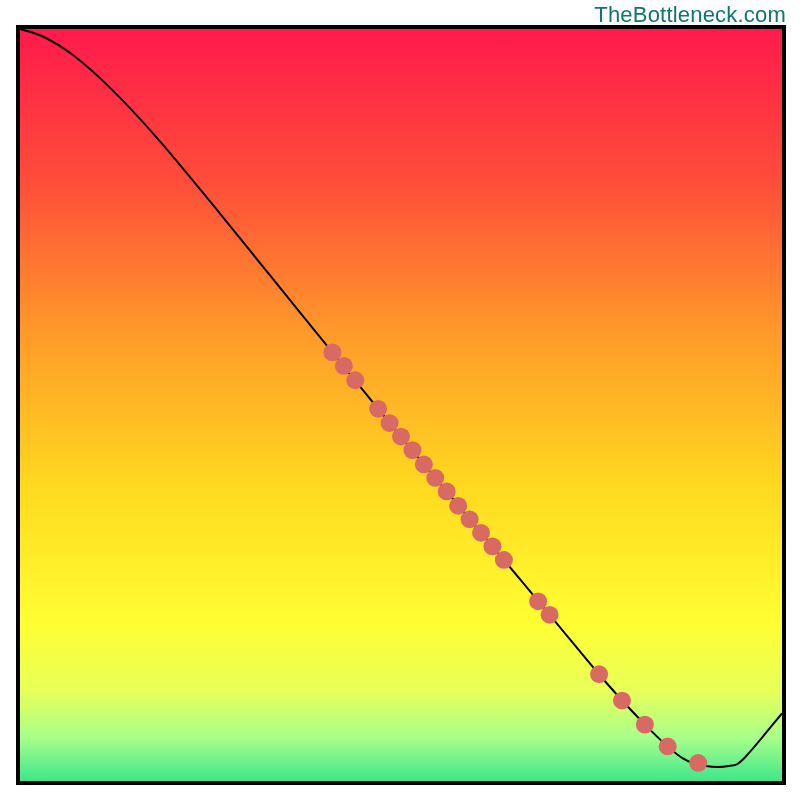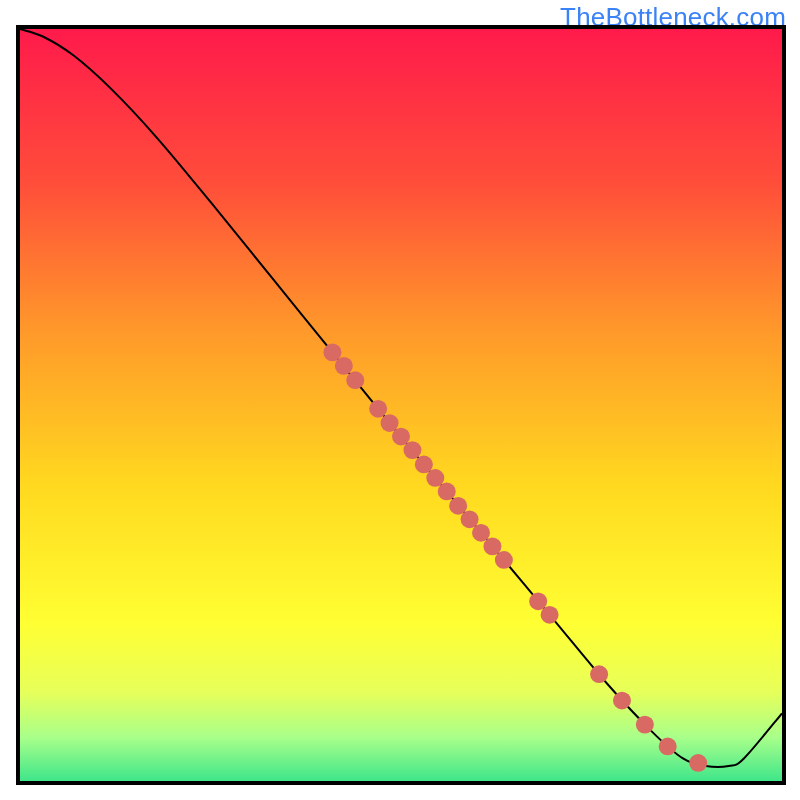"TheBottleneck.com" .watermark { color: #3b82f6 -> #0f766e; font-size: 26px -> 22px }
